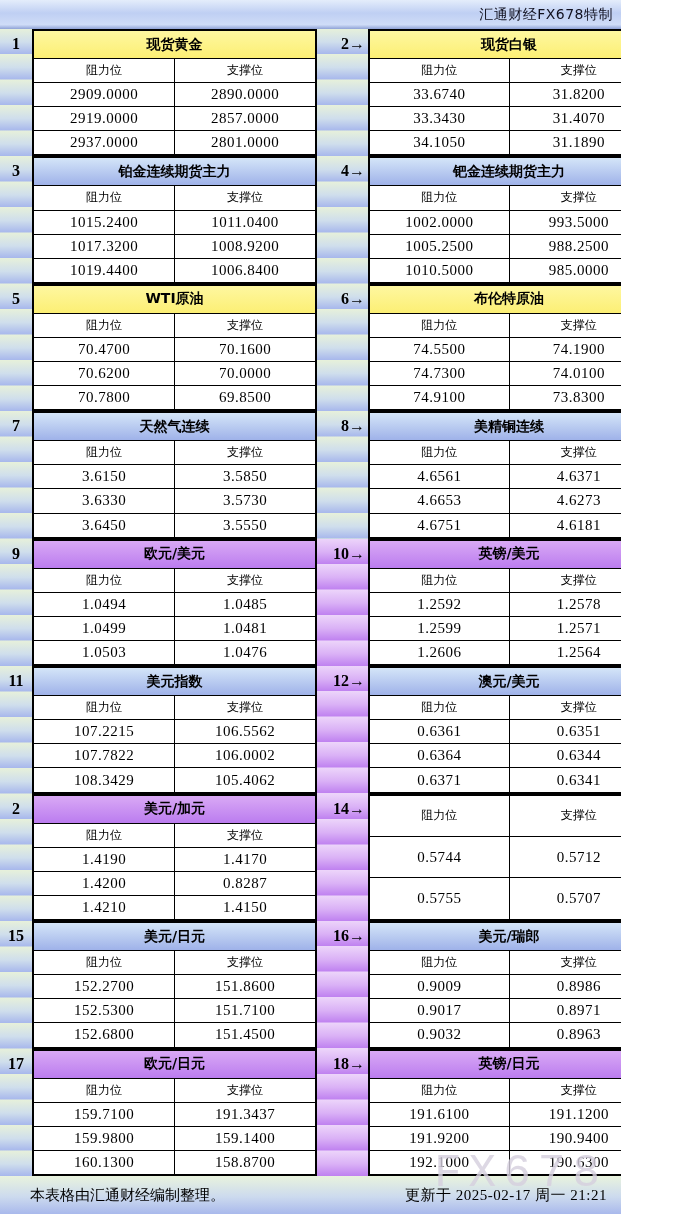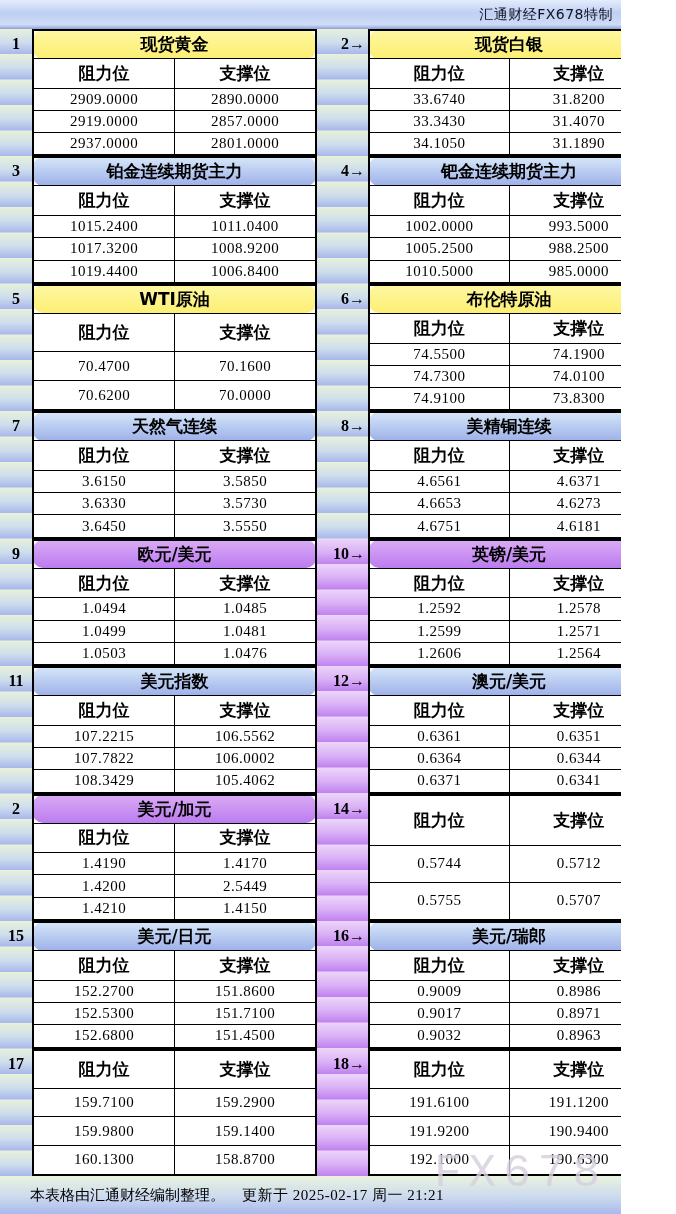"现货黄金" td.title { border-radius: 10px -> none; font-size: 17px -> 14px }
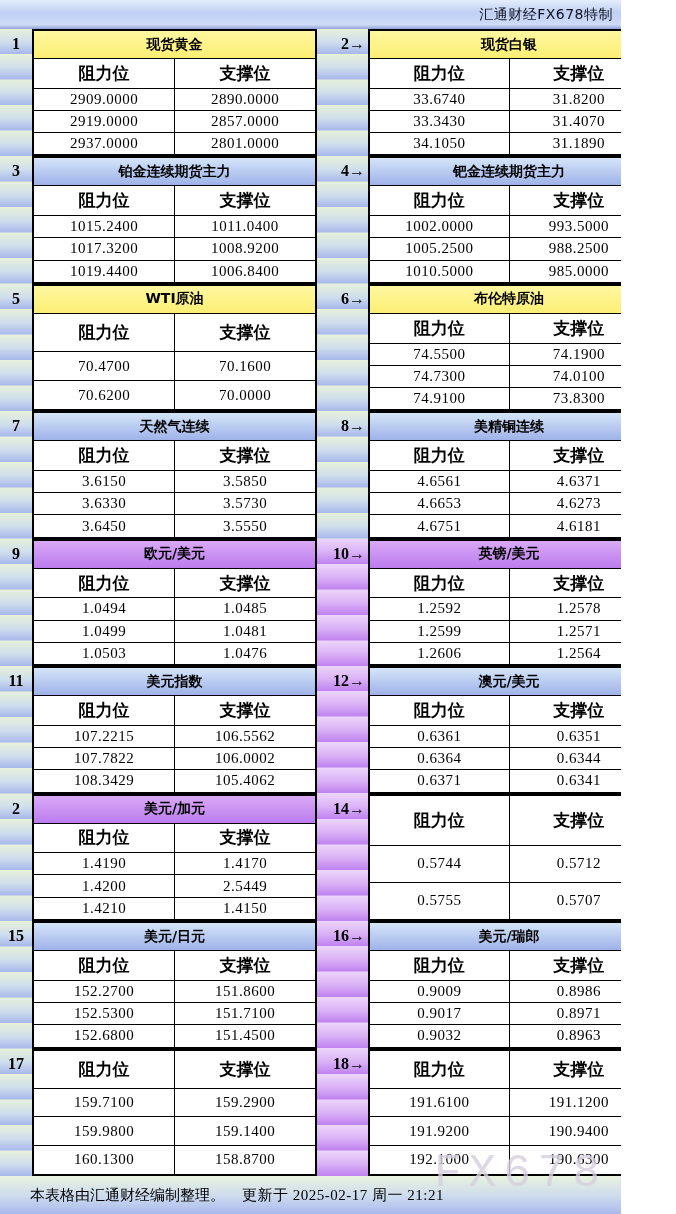"阻力位" td.colhdr { font-size: 17px -> 12px; font-weight: bold -> normal }
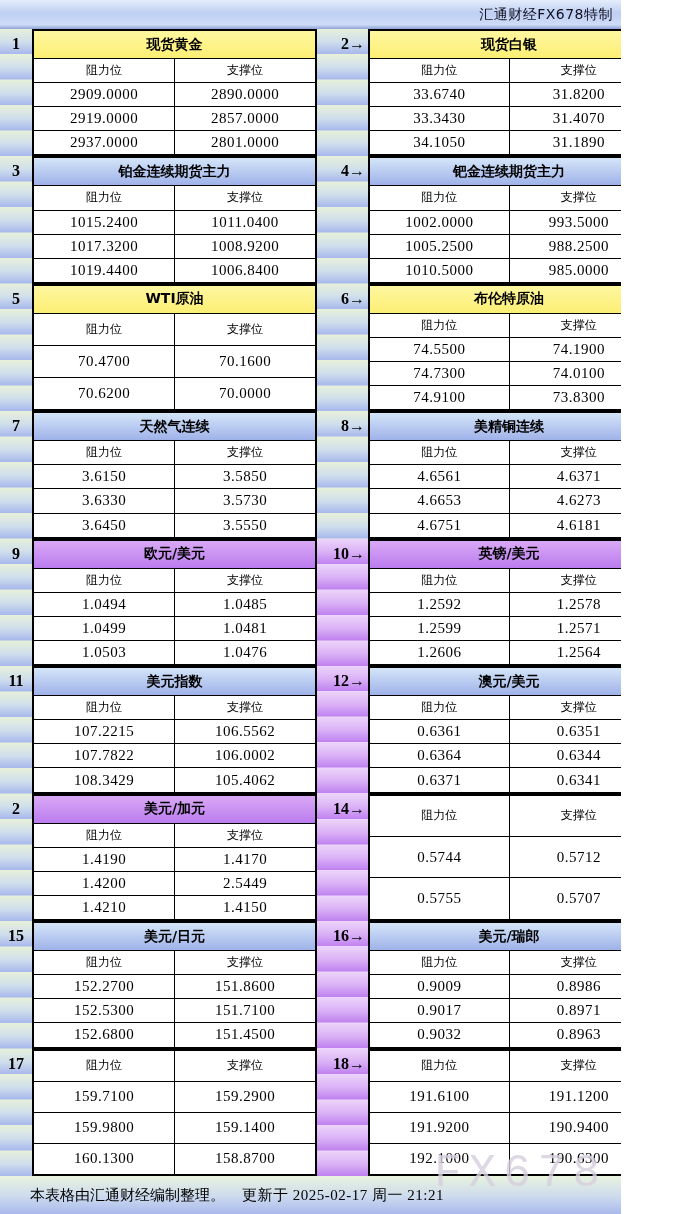"70.7800" tr { html: none -> <tr> <td>70.7800</td> <td>69.8500</td> </tr> }
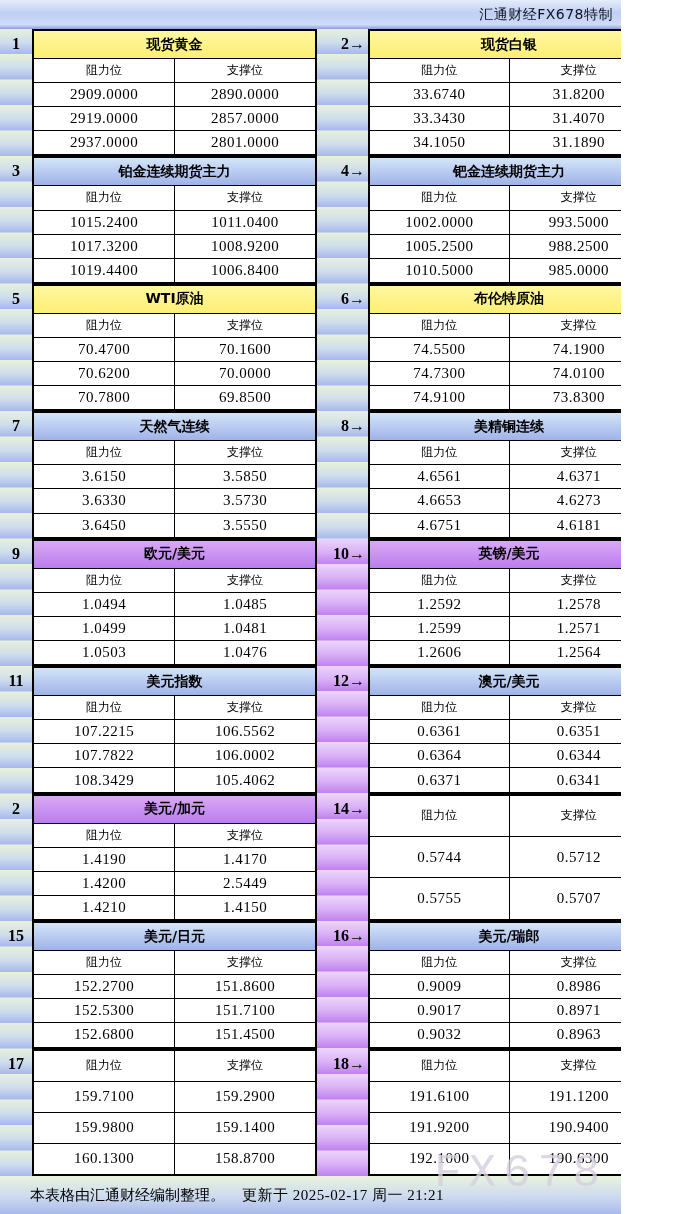"2.5449" td.val { text: 2.5449 -> 0.8287 }
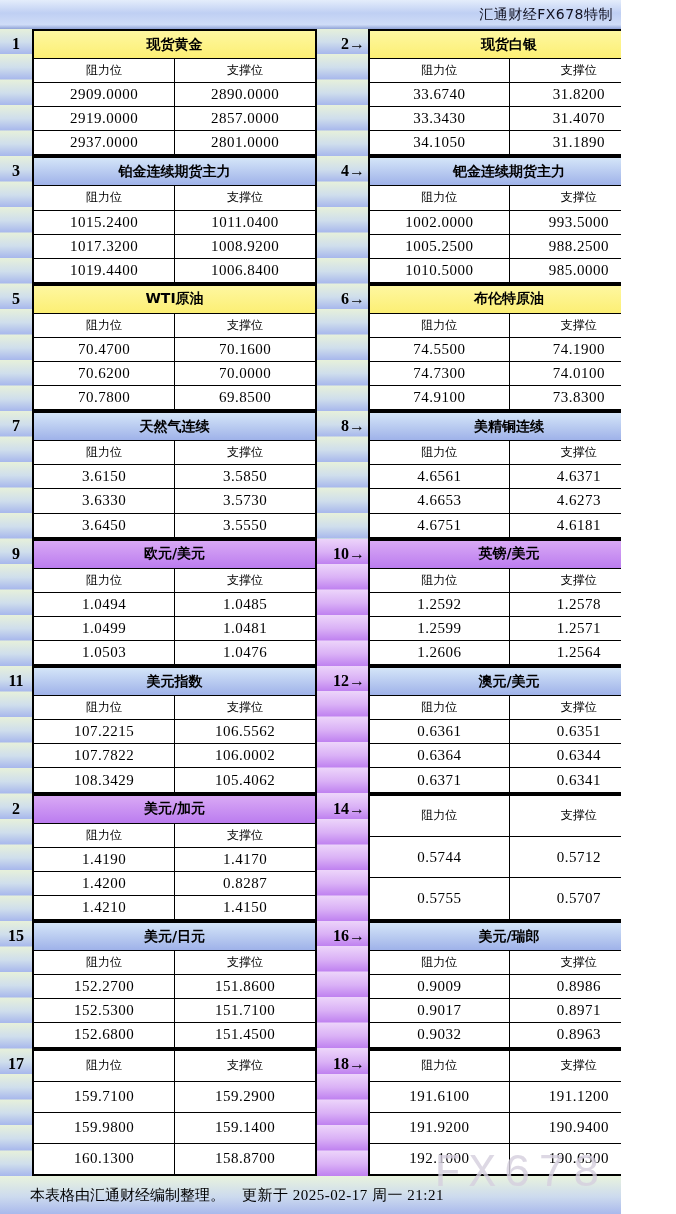"欧元/日元" tr { html: none -> <tr> <td>欧元/日元</td> </tr> }
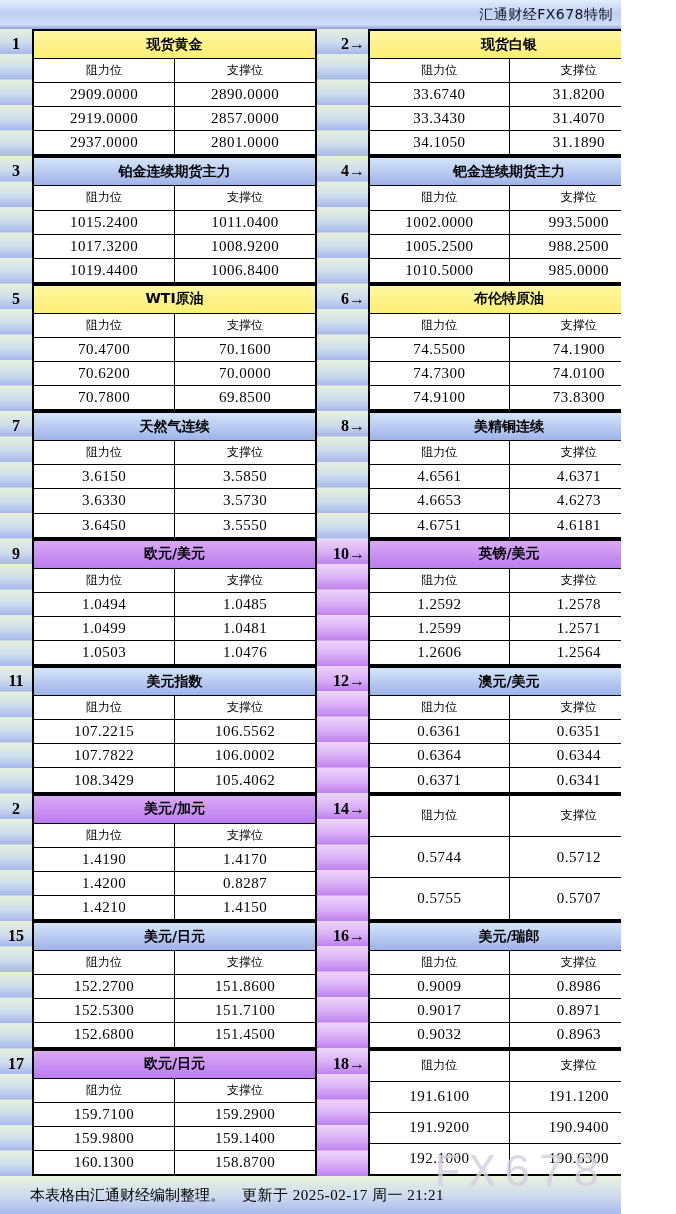"英镑/日元" tr { html: none -> <tr> <td>英镑/日元</td> </tr> }
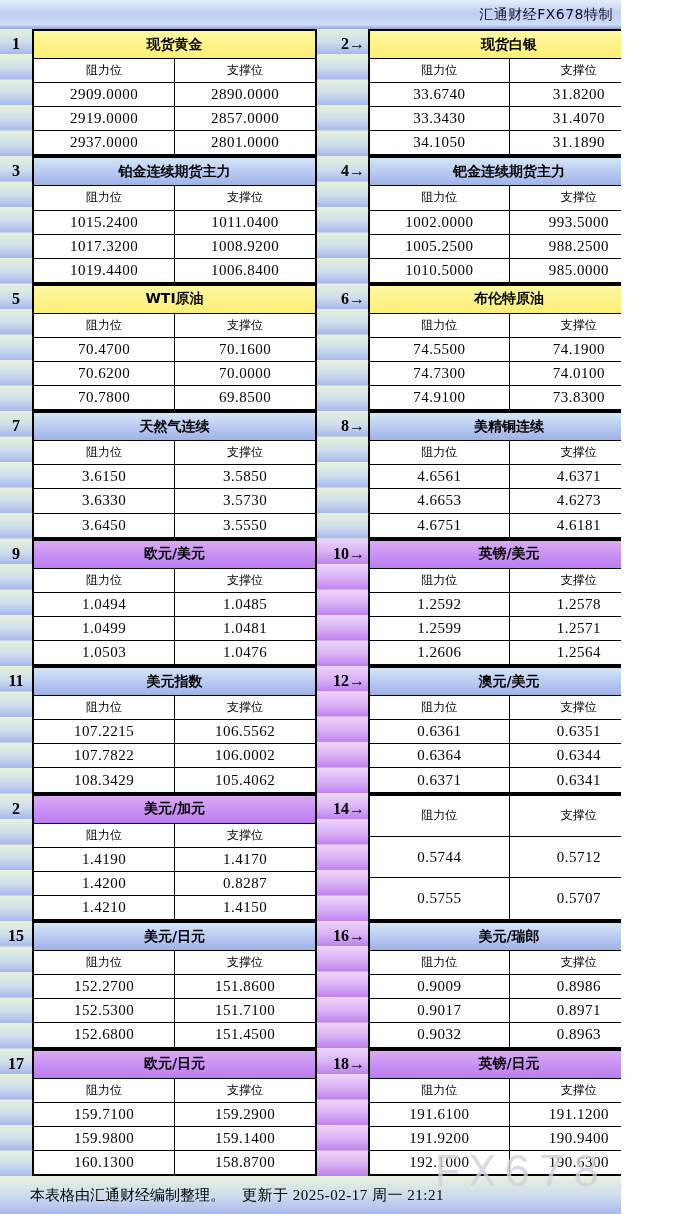"159.2900" td.val { text: 159.2900 -> 191.3437 }
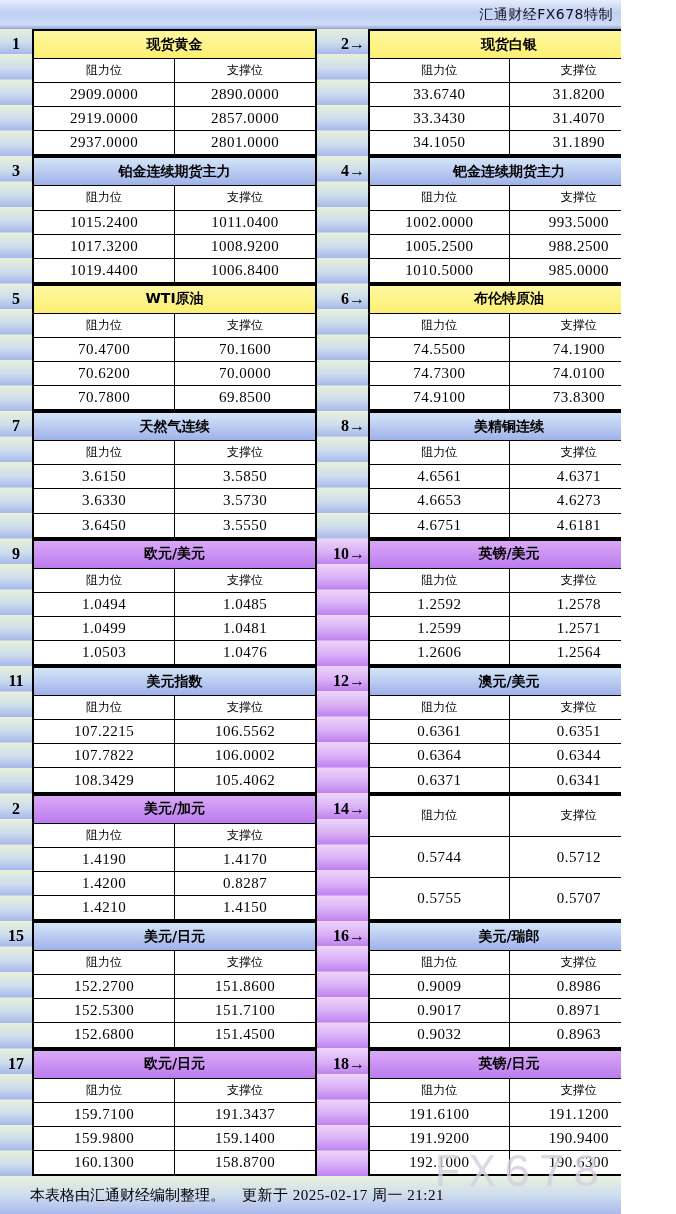"本表格由汇通财经编制整理。" .footer { gap: 17px -> none; justify-content: flex-start -> space-between }
